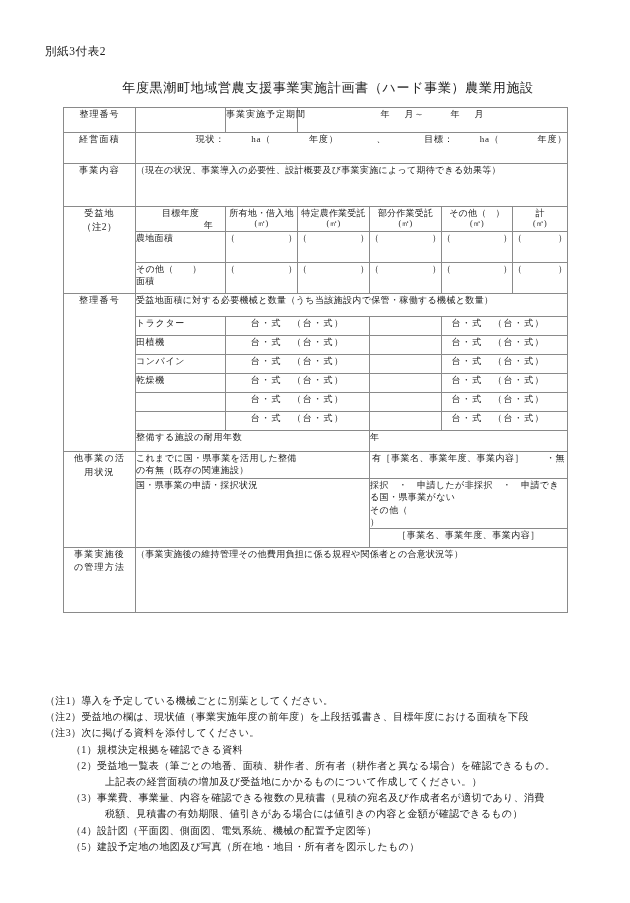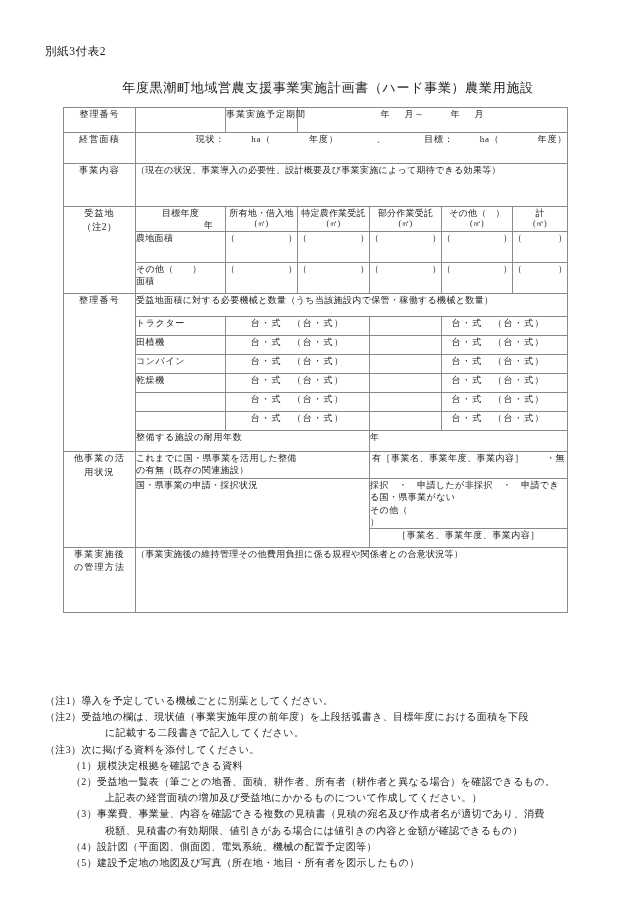"に記載する二段書きで記入してください。" span.cont { html: <span>に記載する二段書きで記入してください。</span> -> none }
